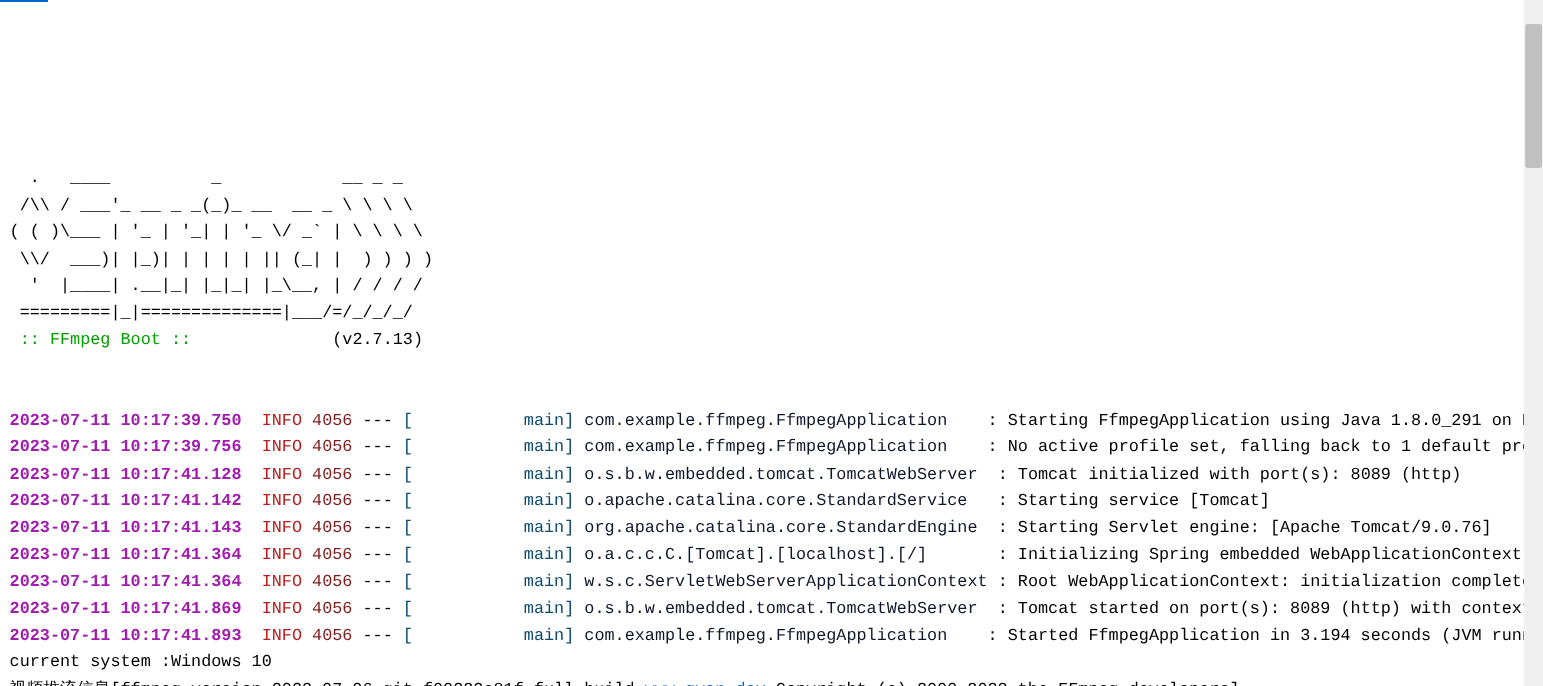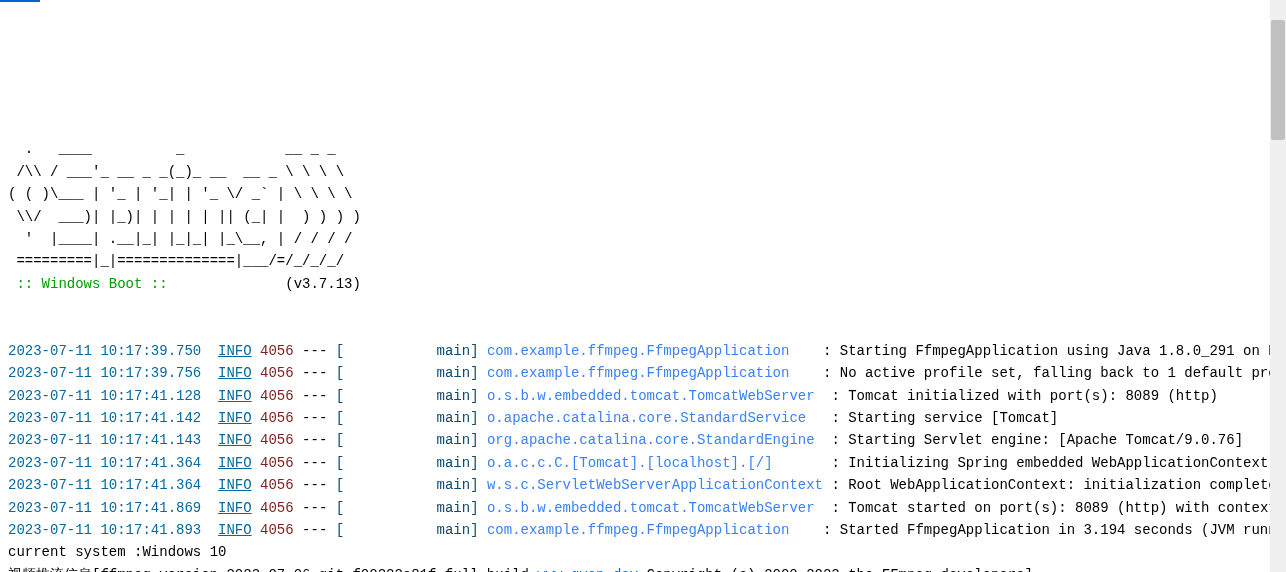":: Windows Boot ::" span.spring-label { text: Windows -> FFmpeg }
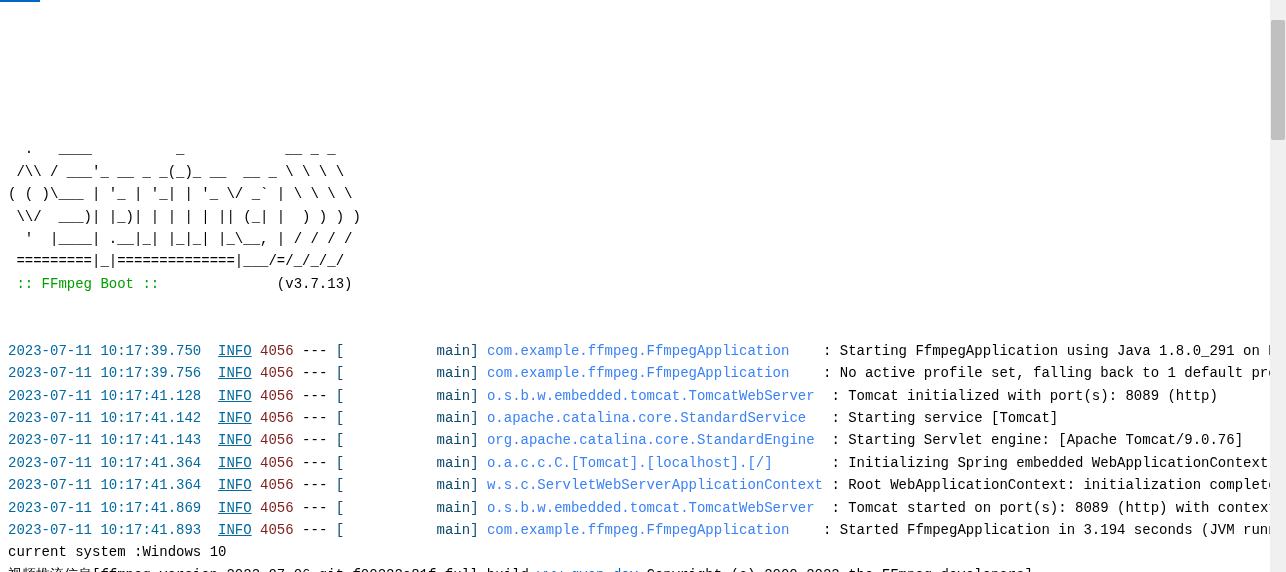"(v3.7.13)" span.version { text: v3.7.13 -> v2.7.13 }
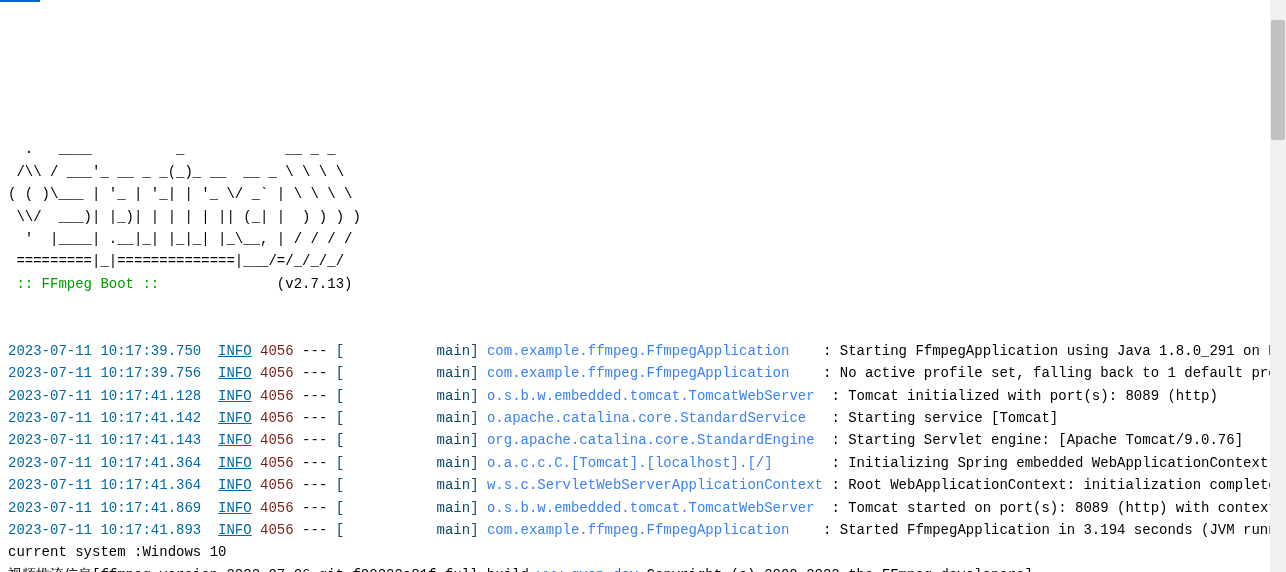"2023-07-11 10:17:39.750" .timestamp { color: #0369a1 -> #a21caf; font-weight: none -> bold }
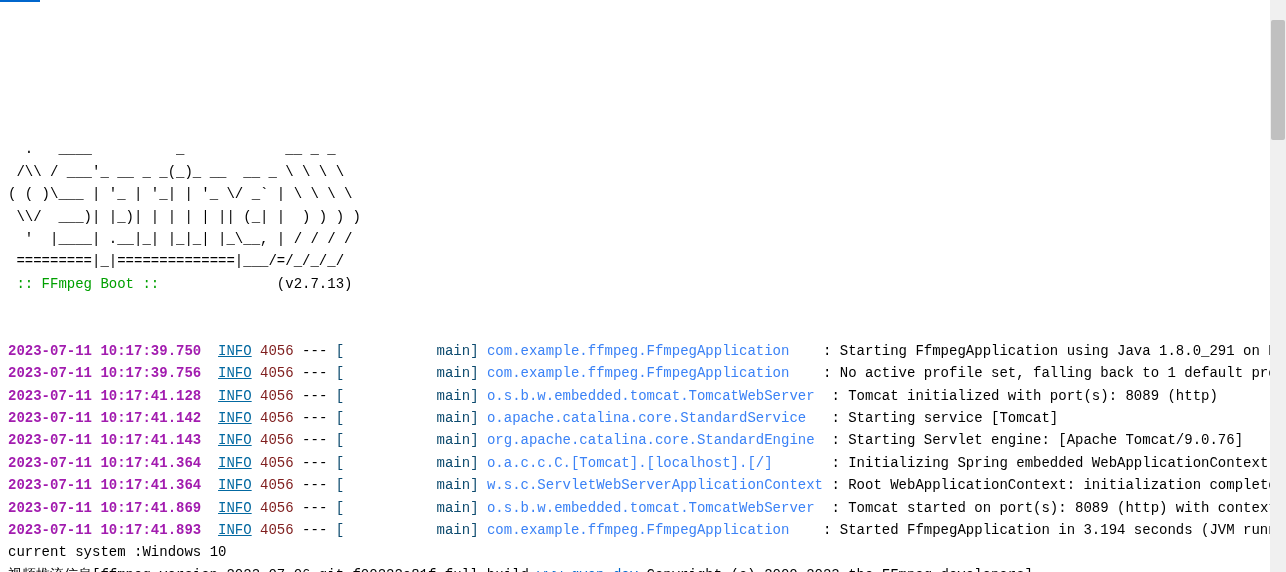"INFO" .level-info { color: #0369a1 -> #b91c1c; text-decoration: underline -> none }
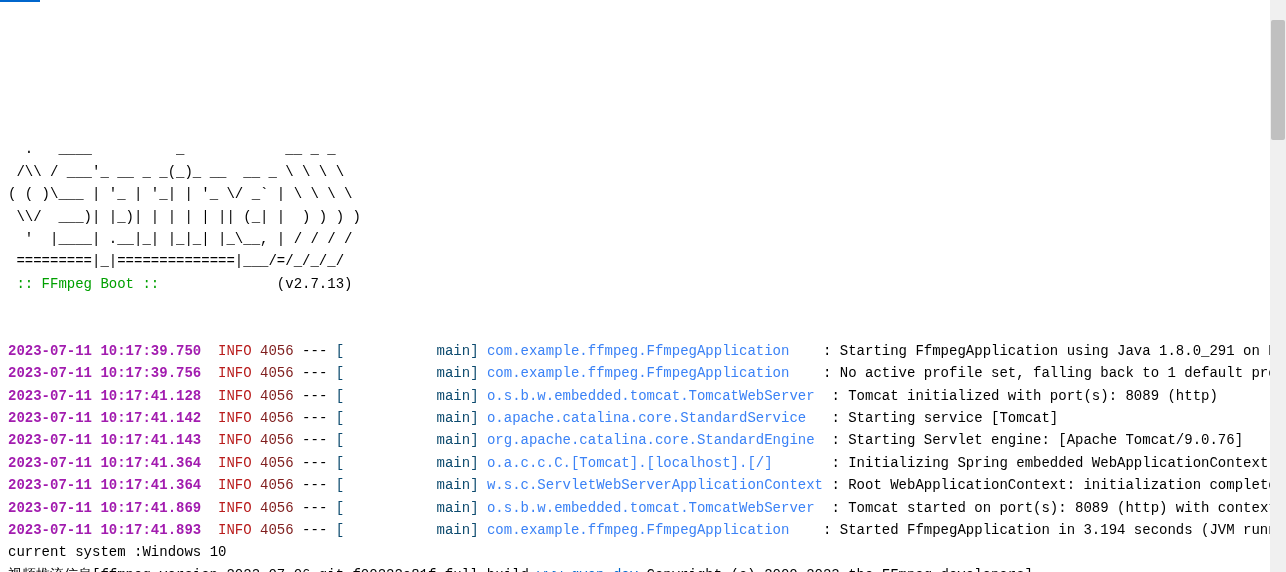"com.example.ffmpeg.FfmpegApplication" .logger { color: #3b82f6 -> #0f172a }
